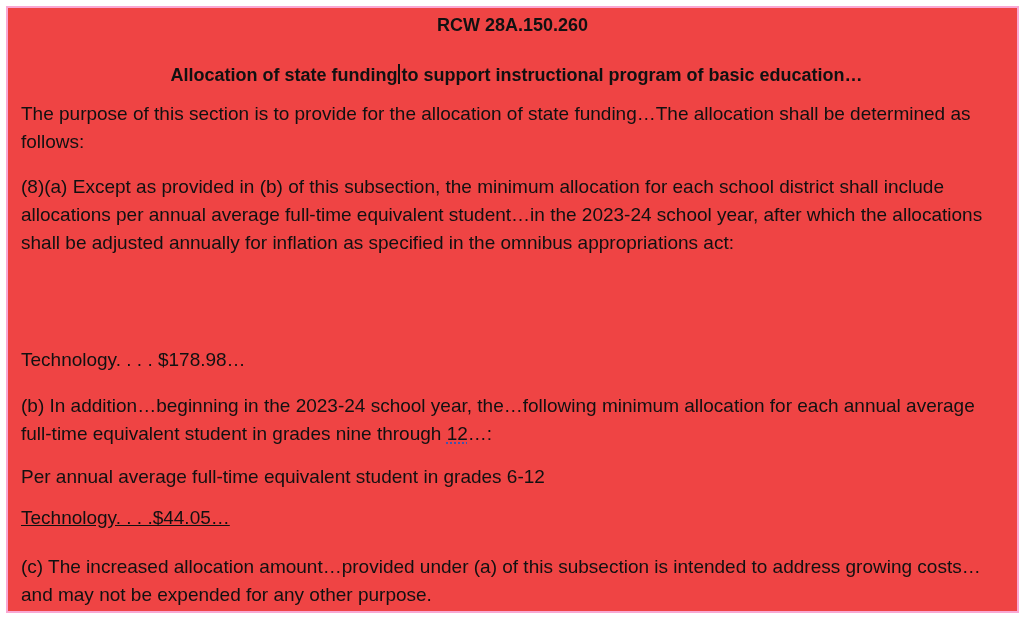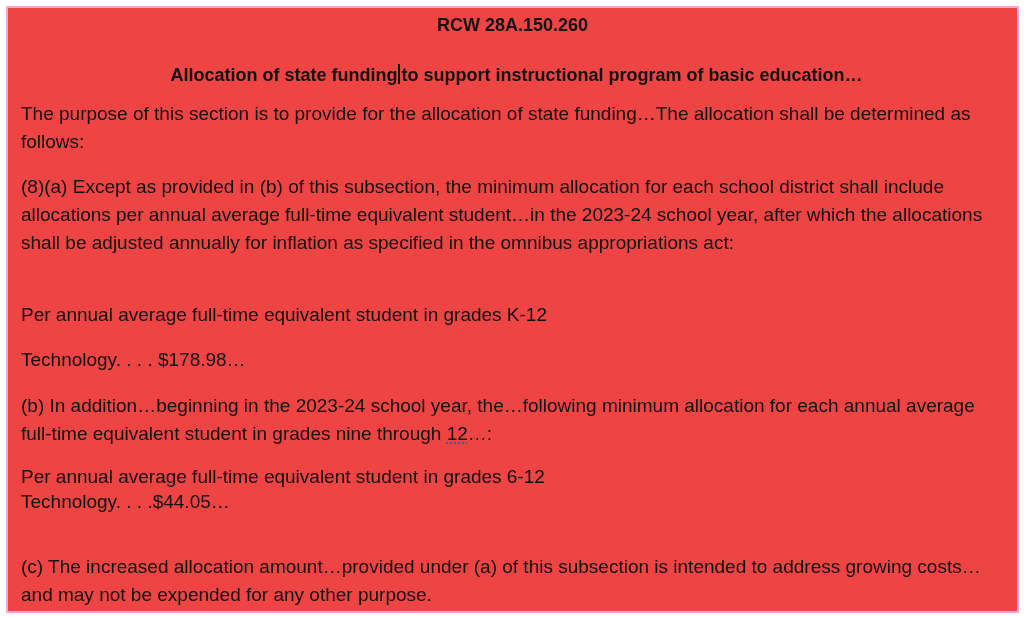"Per annual average full-time equivalent student in grades K-12" div.para { html: <div>Per annual average full-time equivalent student in grades K-12</div> -> none }
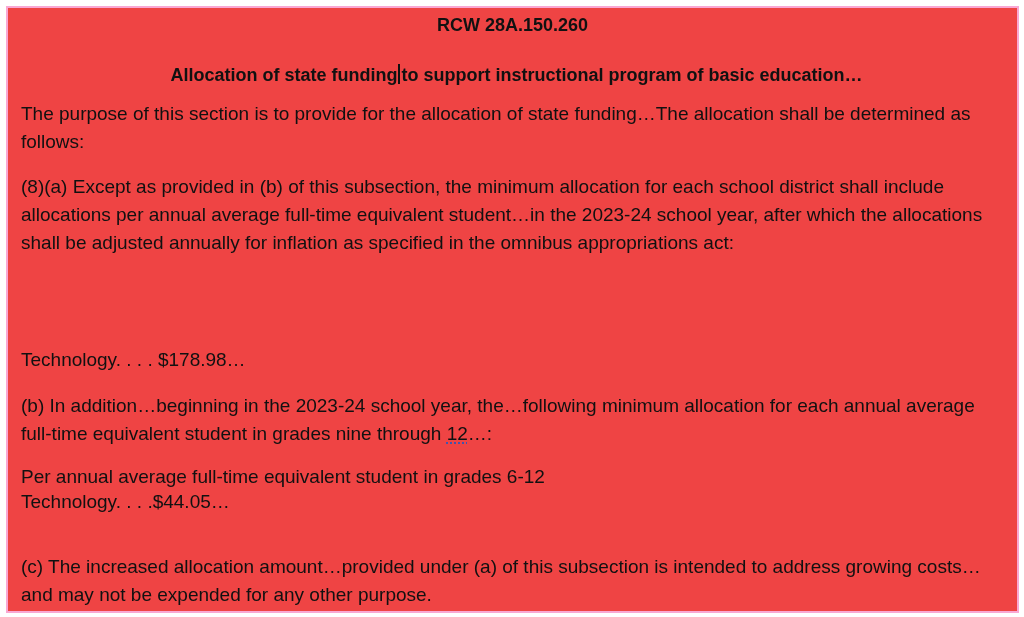"Technology. . . .$44.05…" div.para { text-decoration: none -> underline; top: 480px -> 496px }
